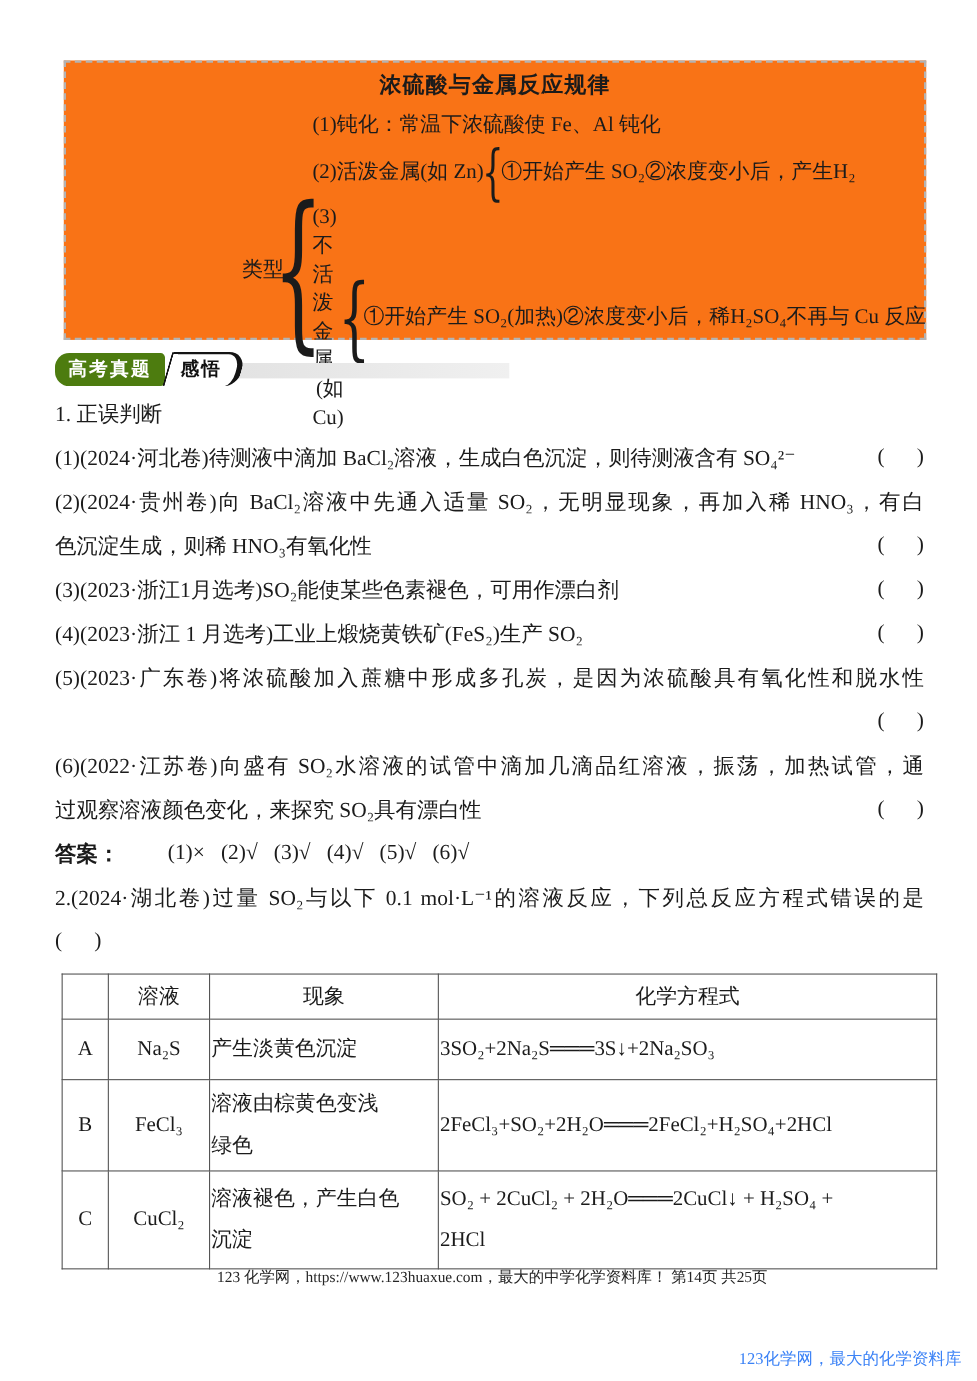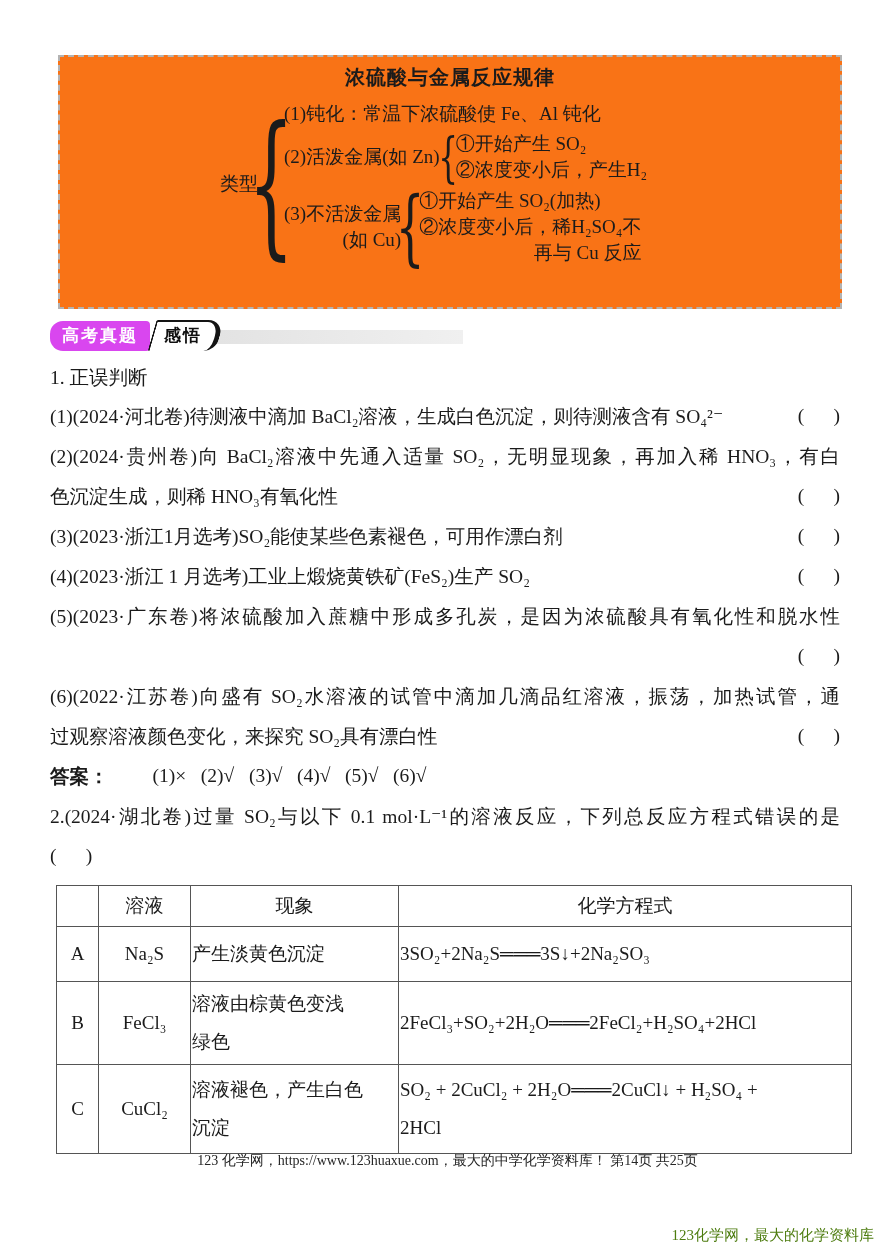"①开始产生 SO₂" .gcol { flex-direction: column -> row }
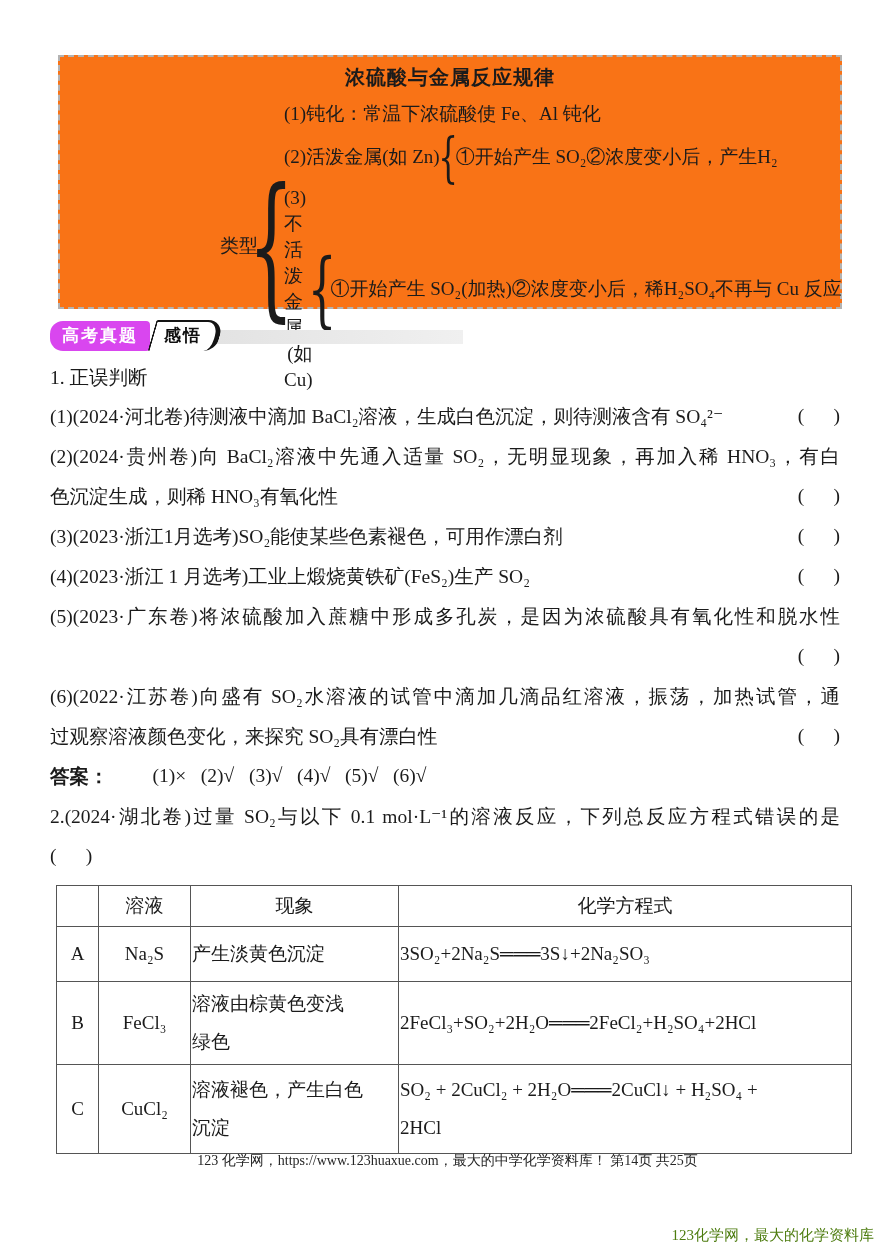"高考真题" .badge { background: #d946ef -> #4d7c0f }
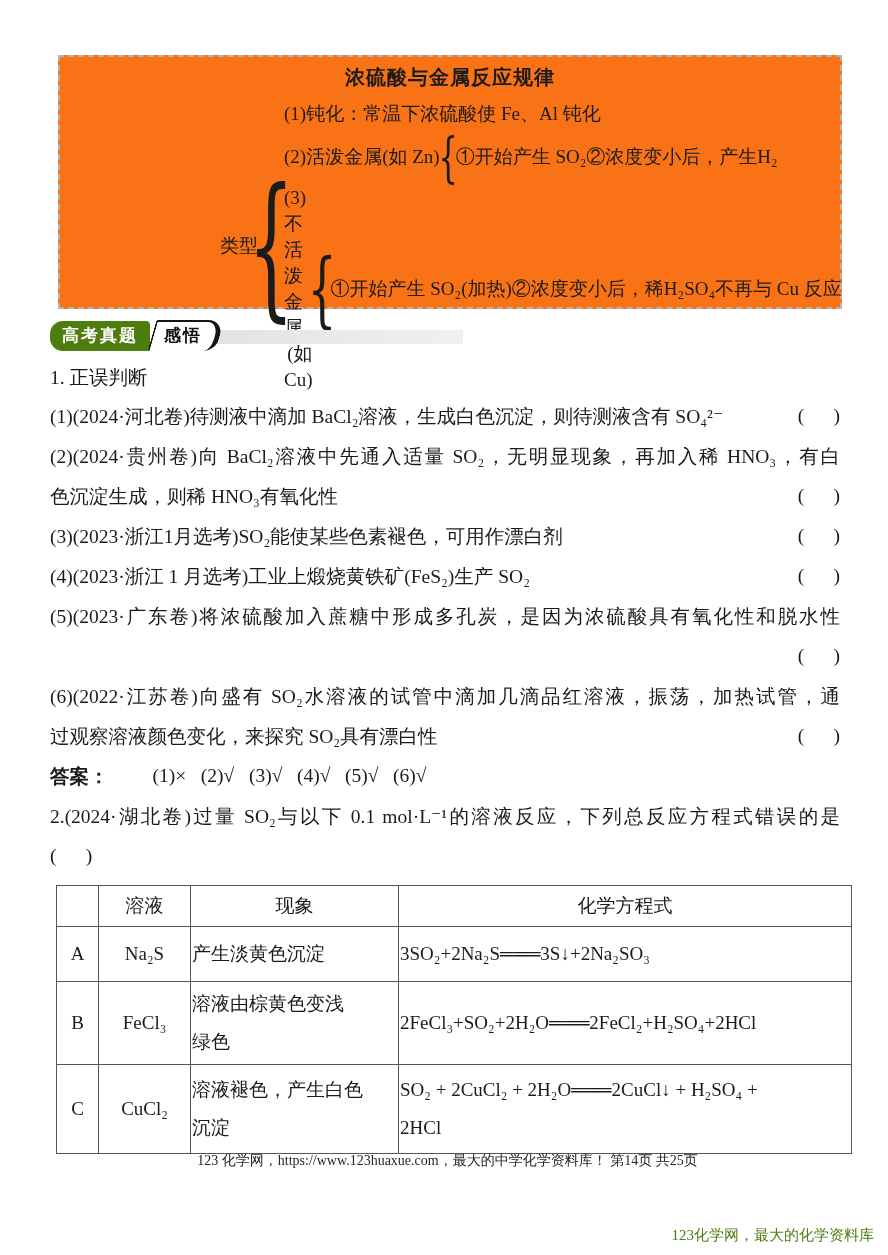"123化学网，最大的化学资料库" .watermark { color: #4d7c0f -> #3b82f6 }
